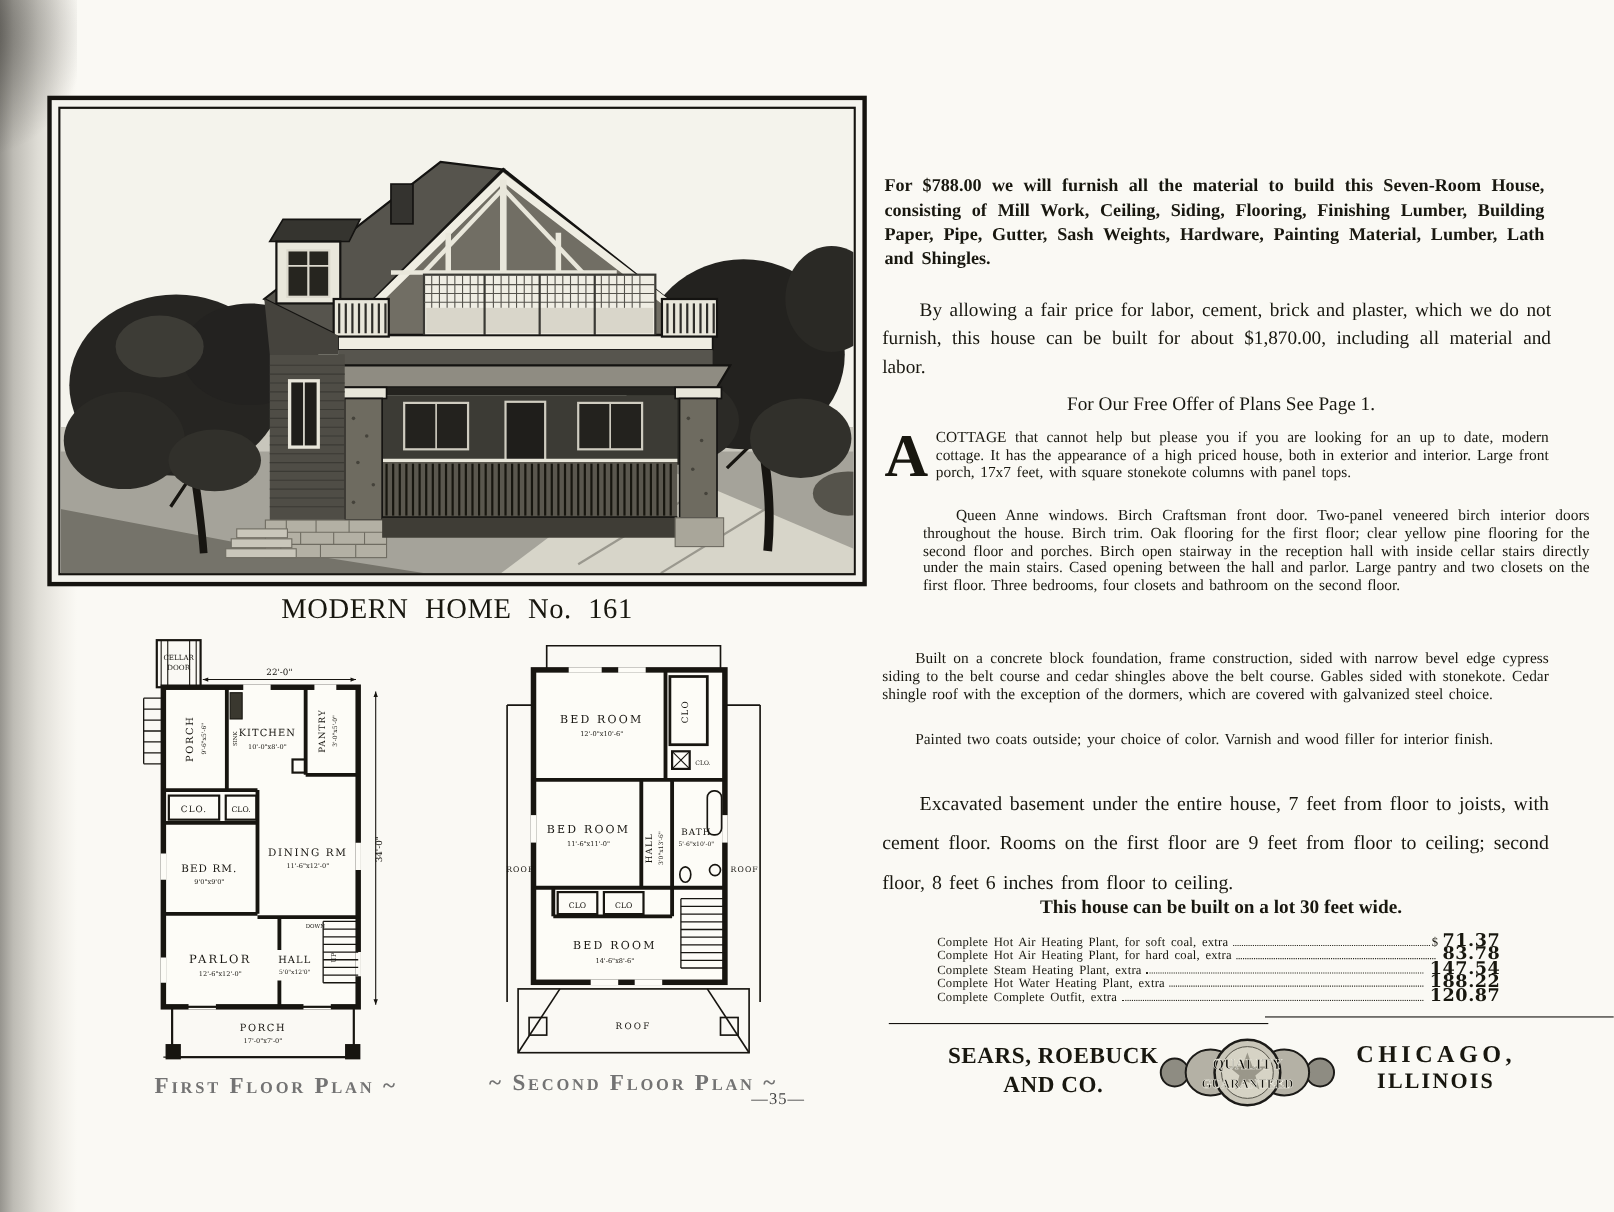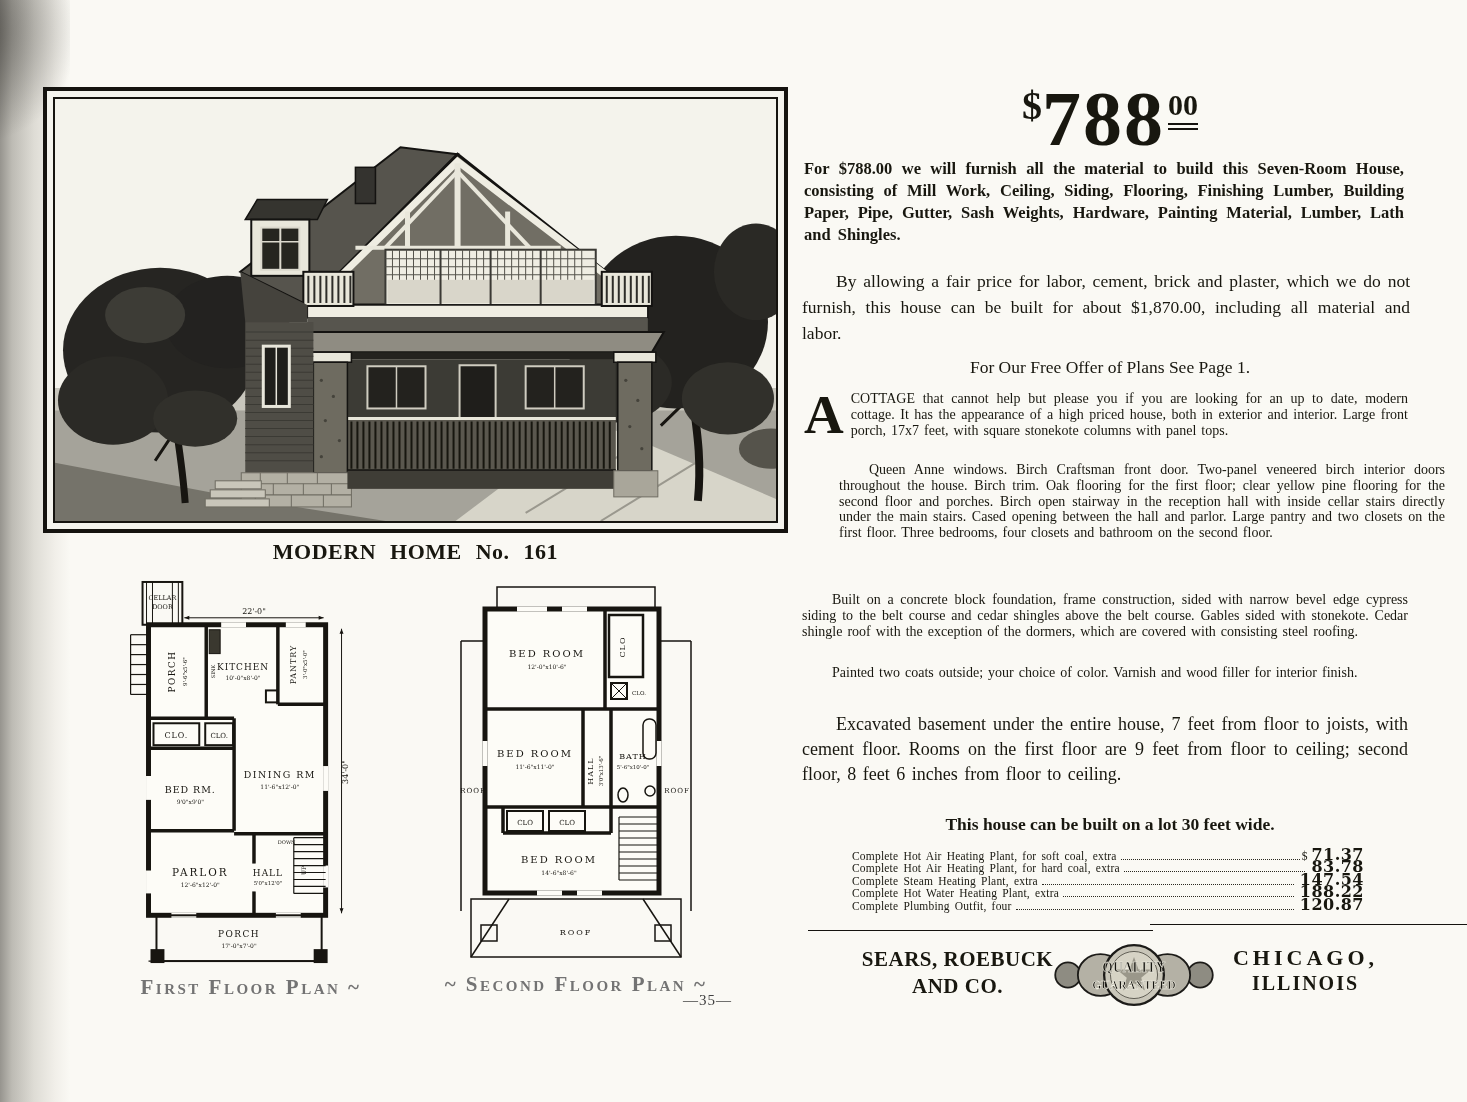"$78800" div.price { html: <div> <span>$</span><span>788</span><span>00</span> </div> -> none }
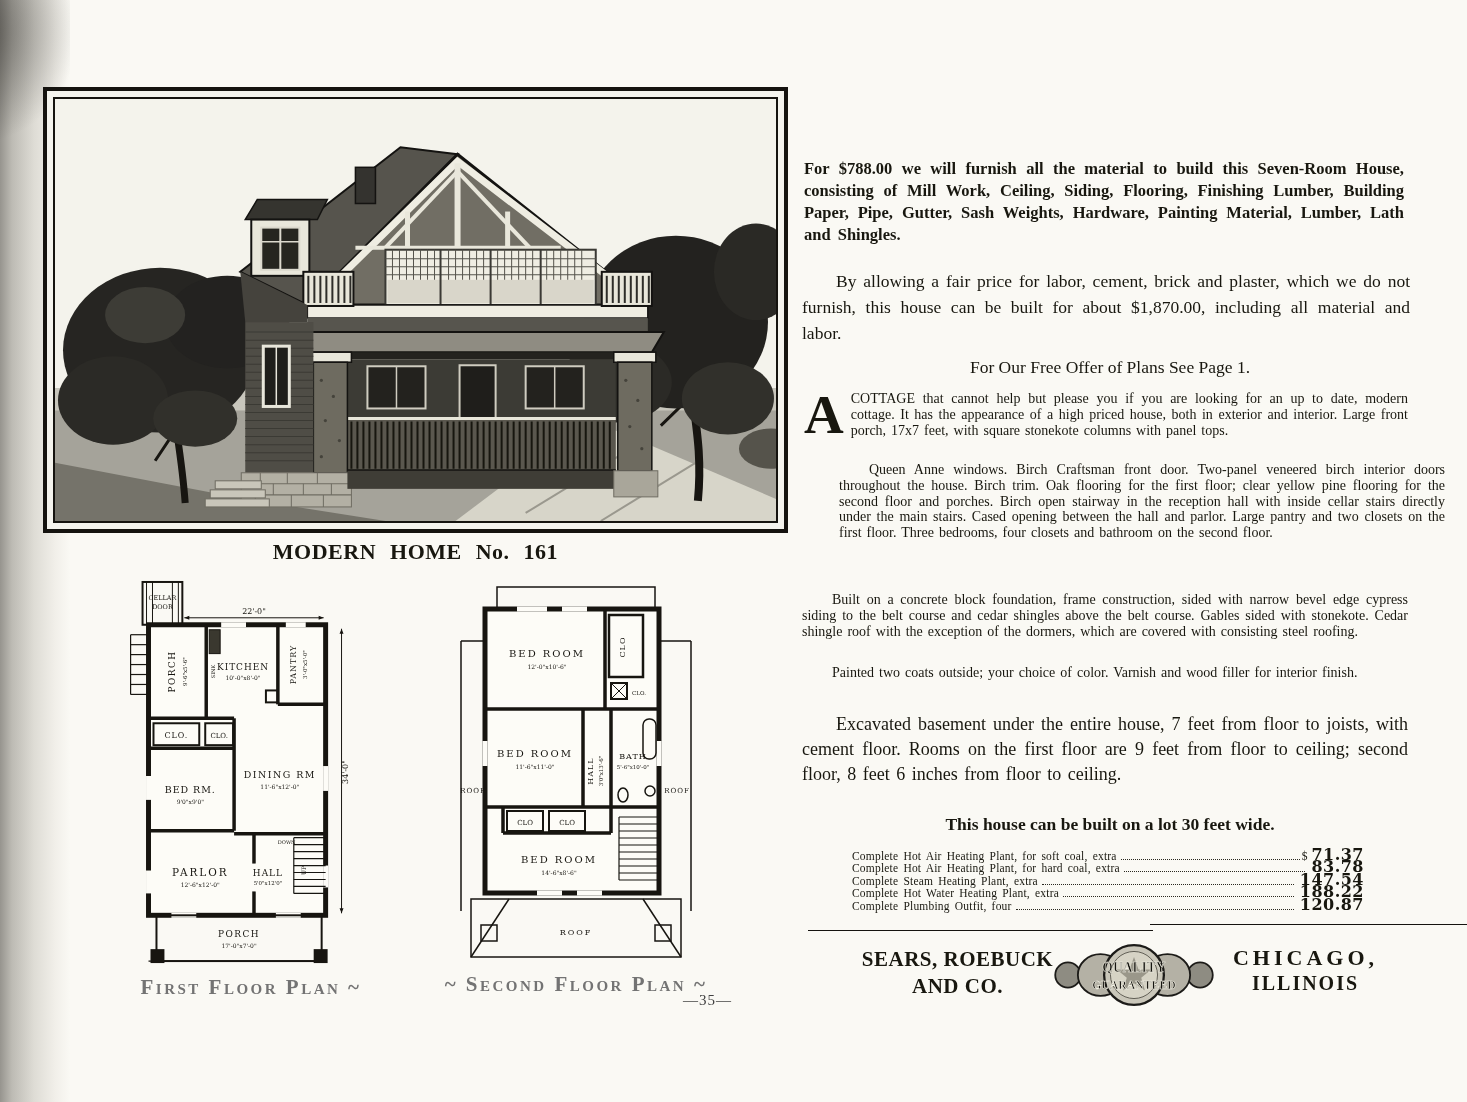"MODERN HOME No. 161" .home-title { font-size: 22px -> 26px; font-weight: bold -> normal }
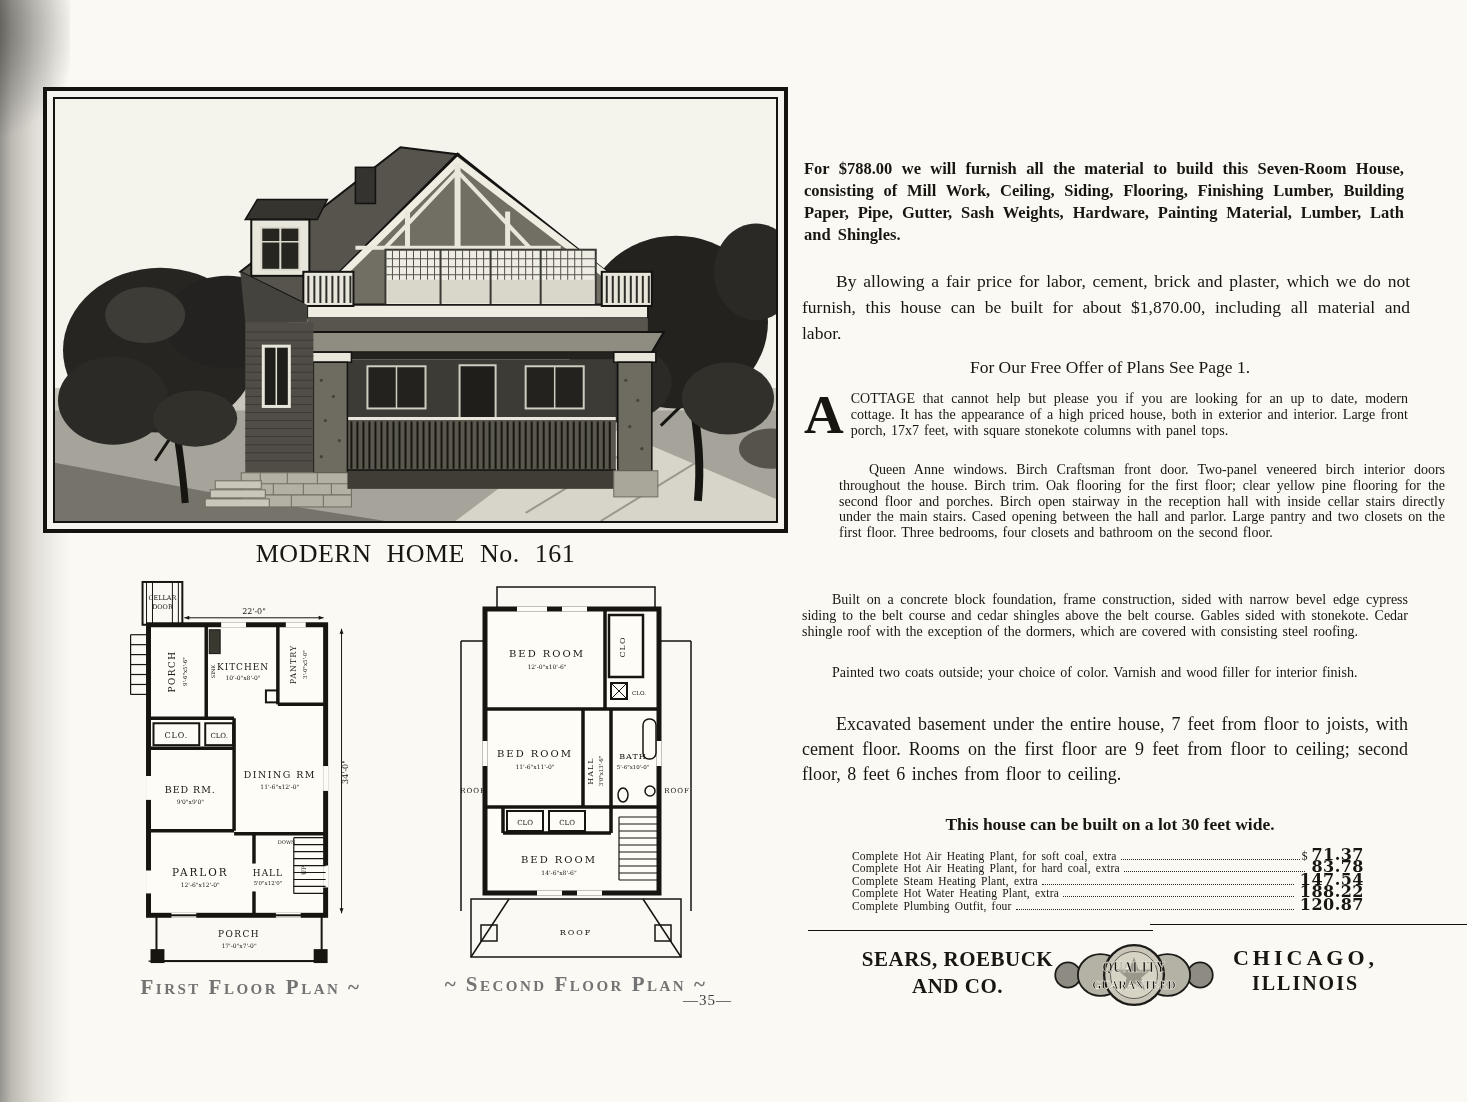"Built on a concrete block" p.body-sm { text: consisting steel roofing -> galvanized steel choice }
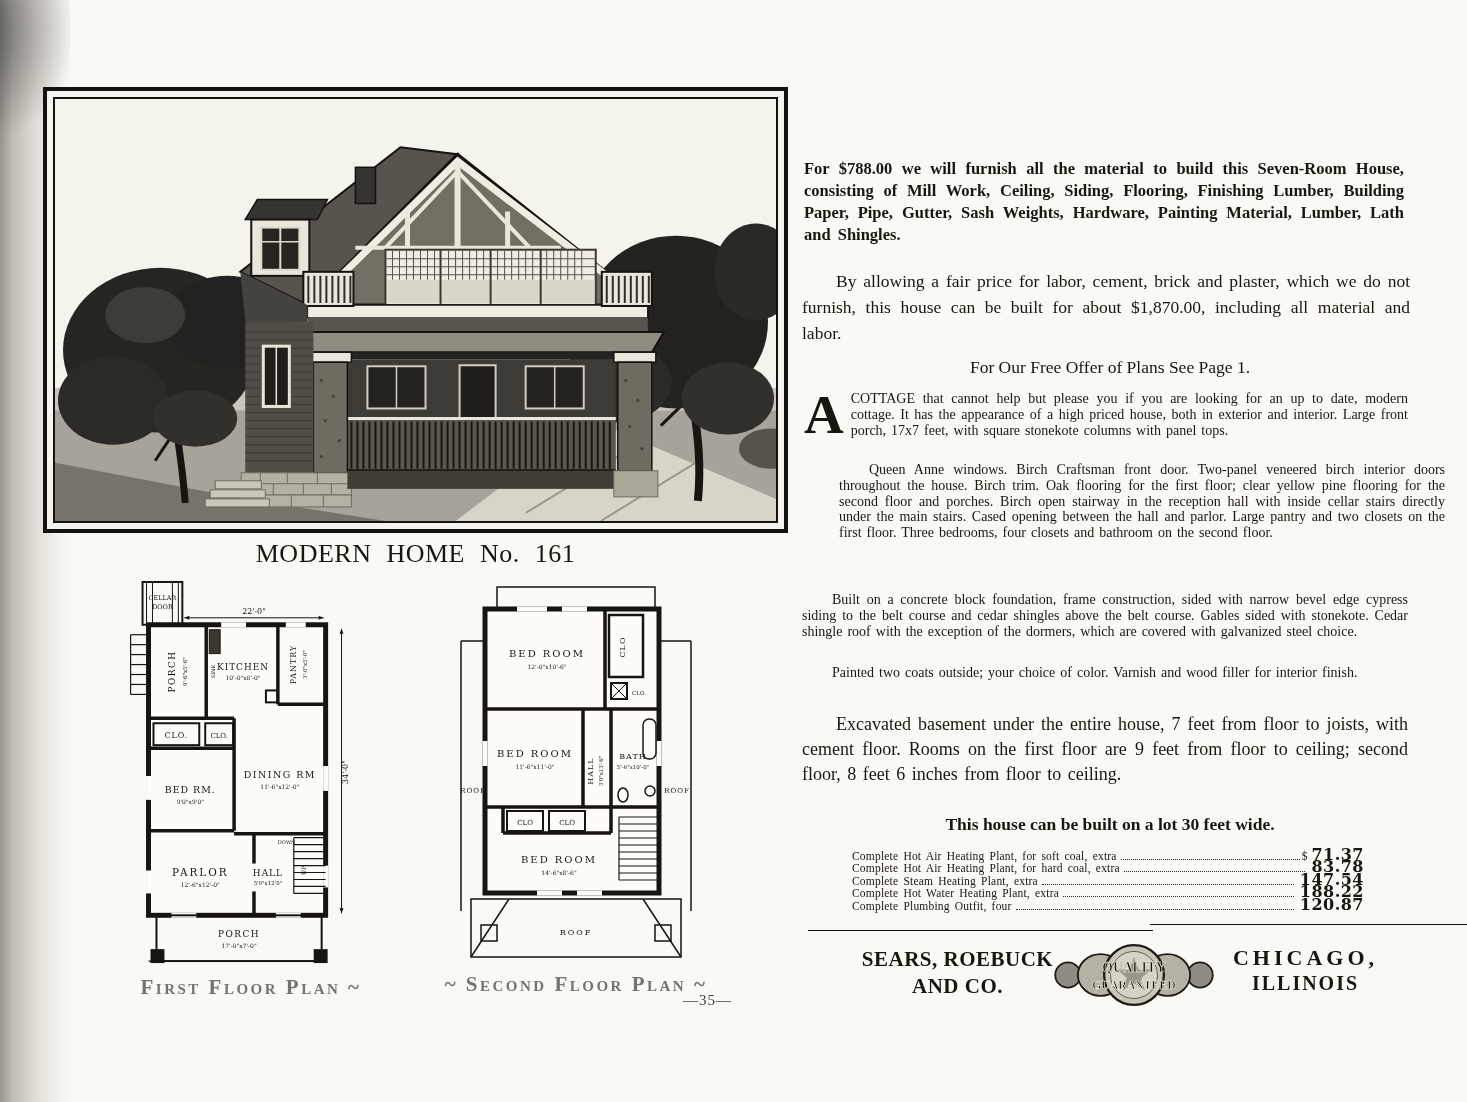"Excavated basement under the entire" .basement { line-height: 25px -> 36px }
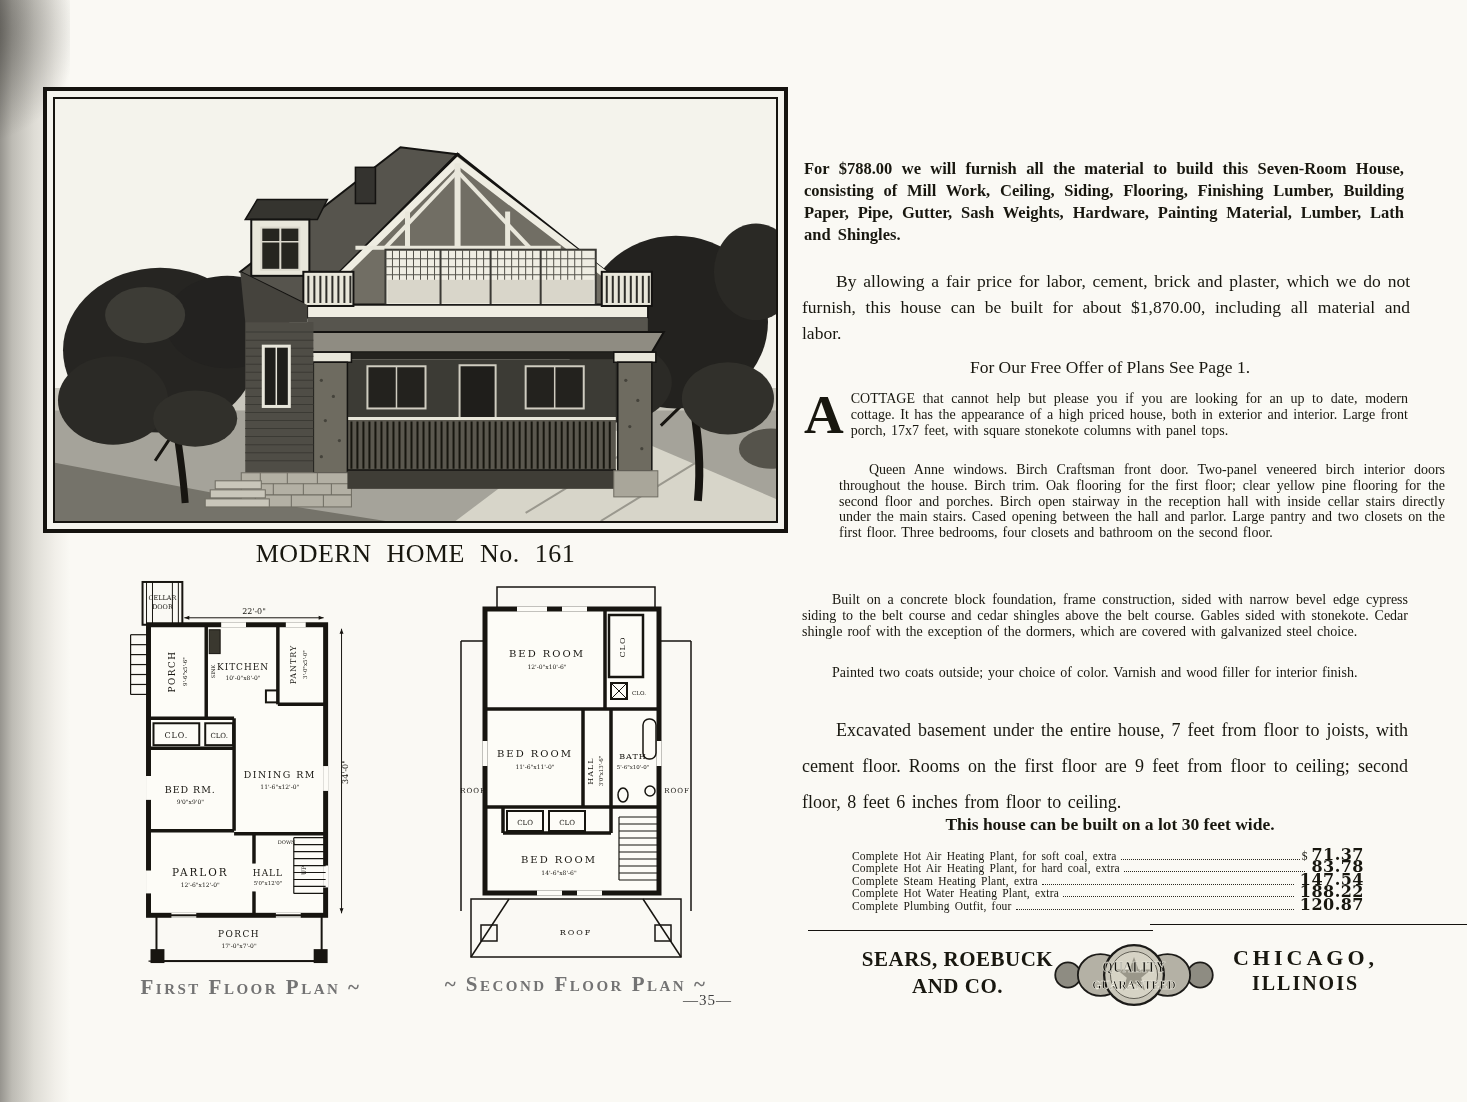"Complete Plumbing Outfit, four" span.x-label { text: Plumbing Outfit, four -> Complete Outfit, extra }
